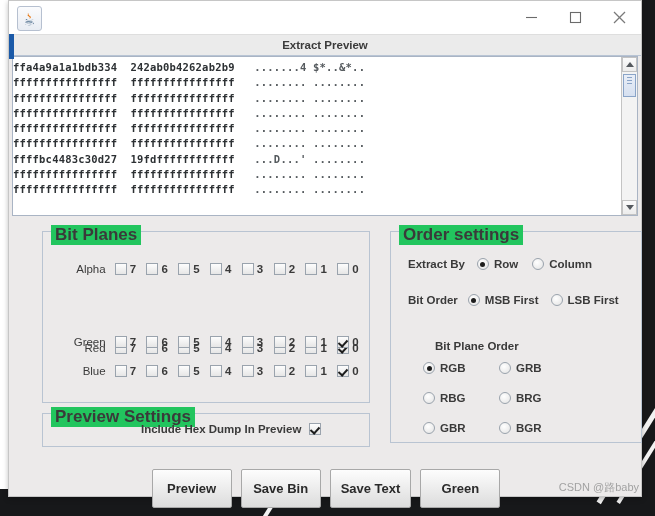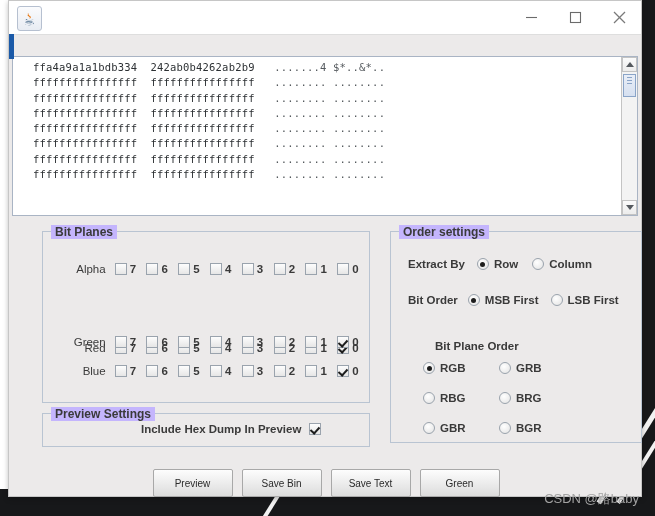"Extract Preview" div.subtitlebar { html: none -> <div> <span>Extract Preview</span> </div> }
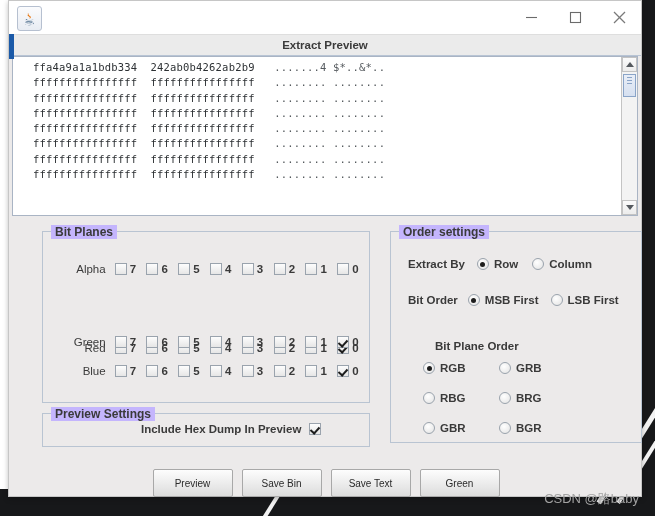"ffa4a9a1a1bdb334 242ab0b4262ab2b9" .hexarea { font-weight: none -> bold; padding: 3px 0 0 20px -> 3px 0 0 0 }
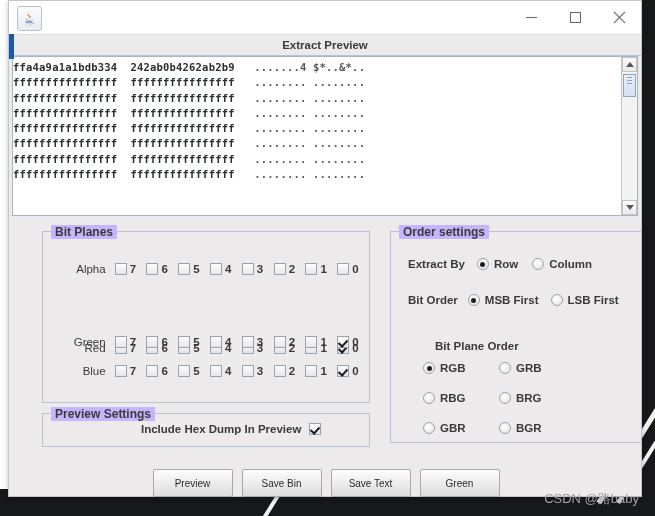"ffffbc4483c30d27 19fdffffffffffff" div.hexrow { html: none -> <div><span>ffffbc4483c30d27 19fdffffffffffff</span><span> ...D...' ........</span></div> }
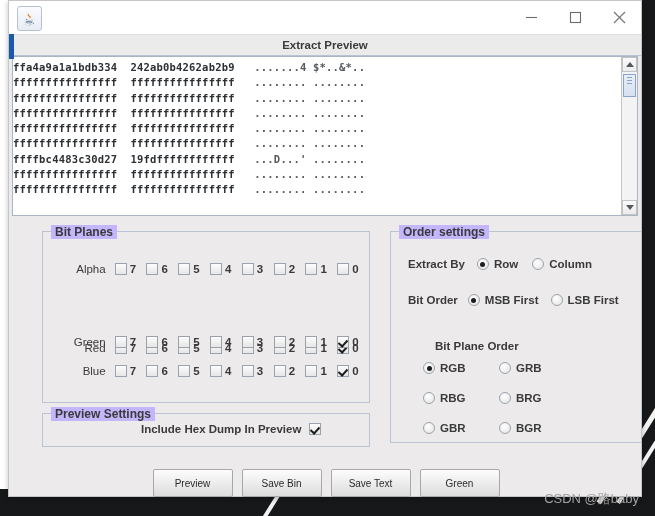"Bit Planes" .panel-title { background: #c4b5fd -> #22c55e; font-size: 12px -> 17px }
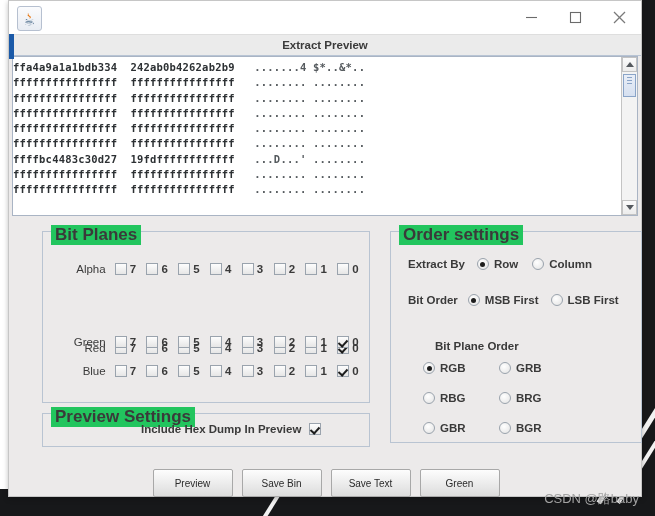"Preview" .btn { font-size: 10px -> 13px; font-weight: normal -> bold; height: 28px -> 39px }
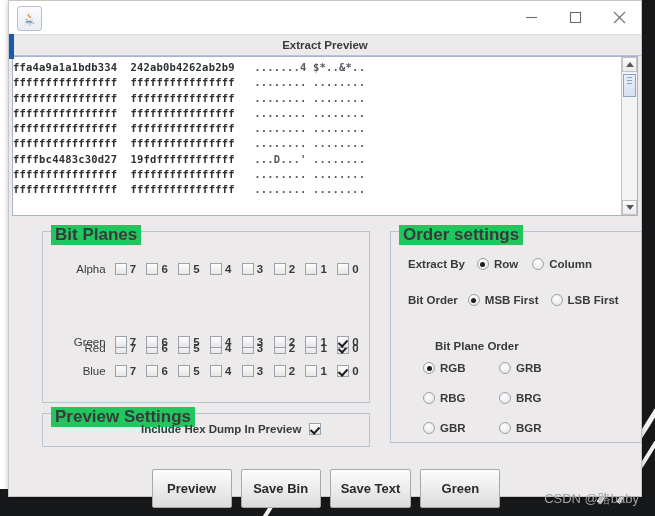"CSDN @路baby" .watermark { bottom: 8px -> 21px; font-size: 13px -> 11px }
